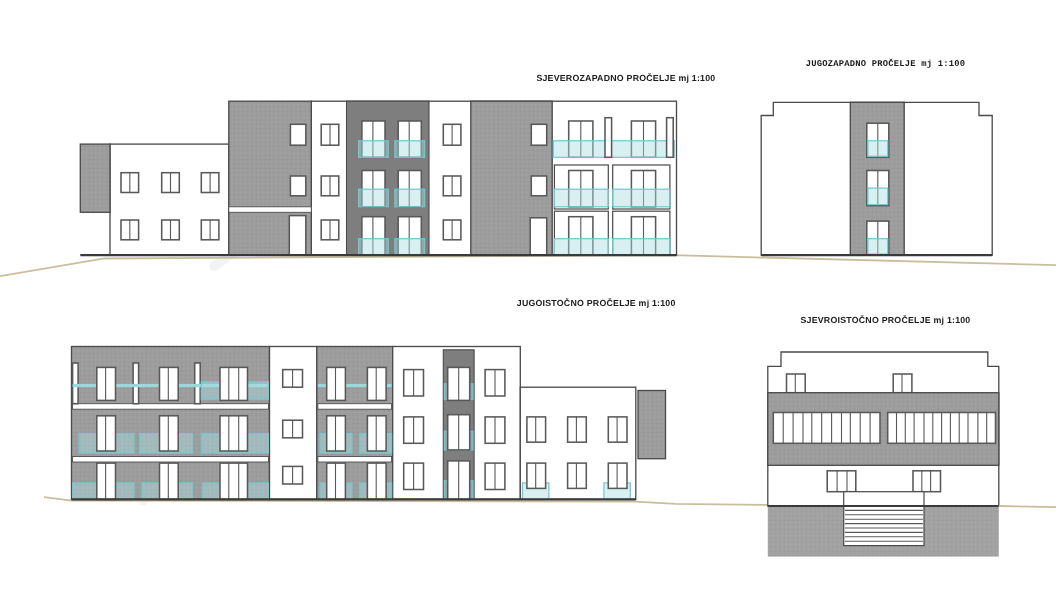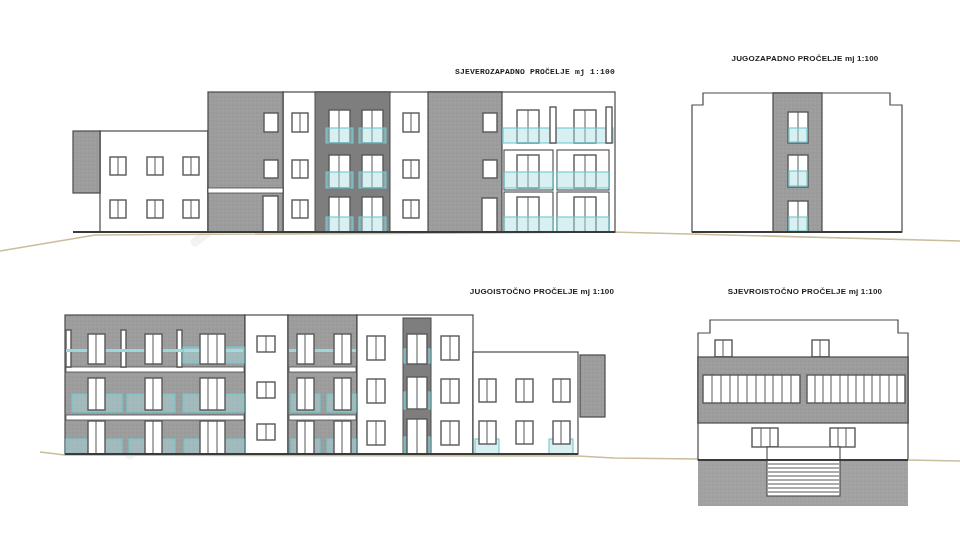"JUGOZAPADNO PROČELJE mj 1:100" div.title { font-family: none -> Liberation Mono, monospace }
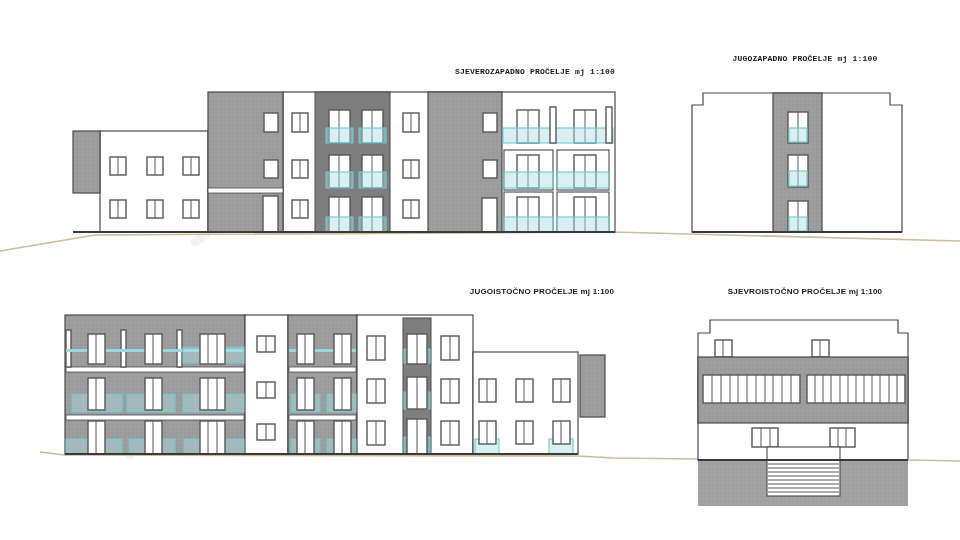"SJEVEROZAPADNO PROČELJE mj 1:100" div.title { font-family: Liberation Mono, monospace -> none; left: 420px -> 454px }
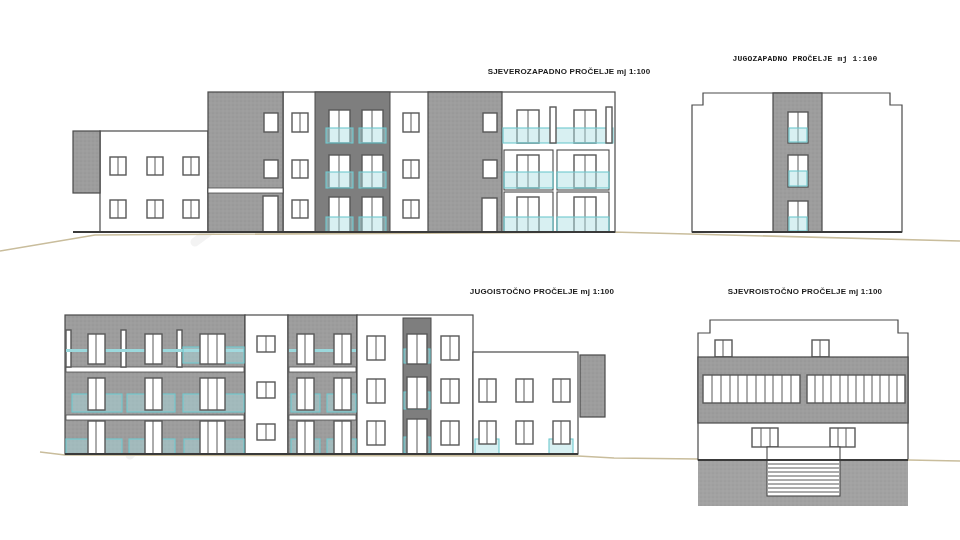"JUGOISTOČNO PROČELJE mj 1:100" div.title { top: 287px -> 271px }
